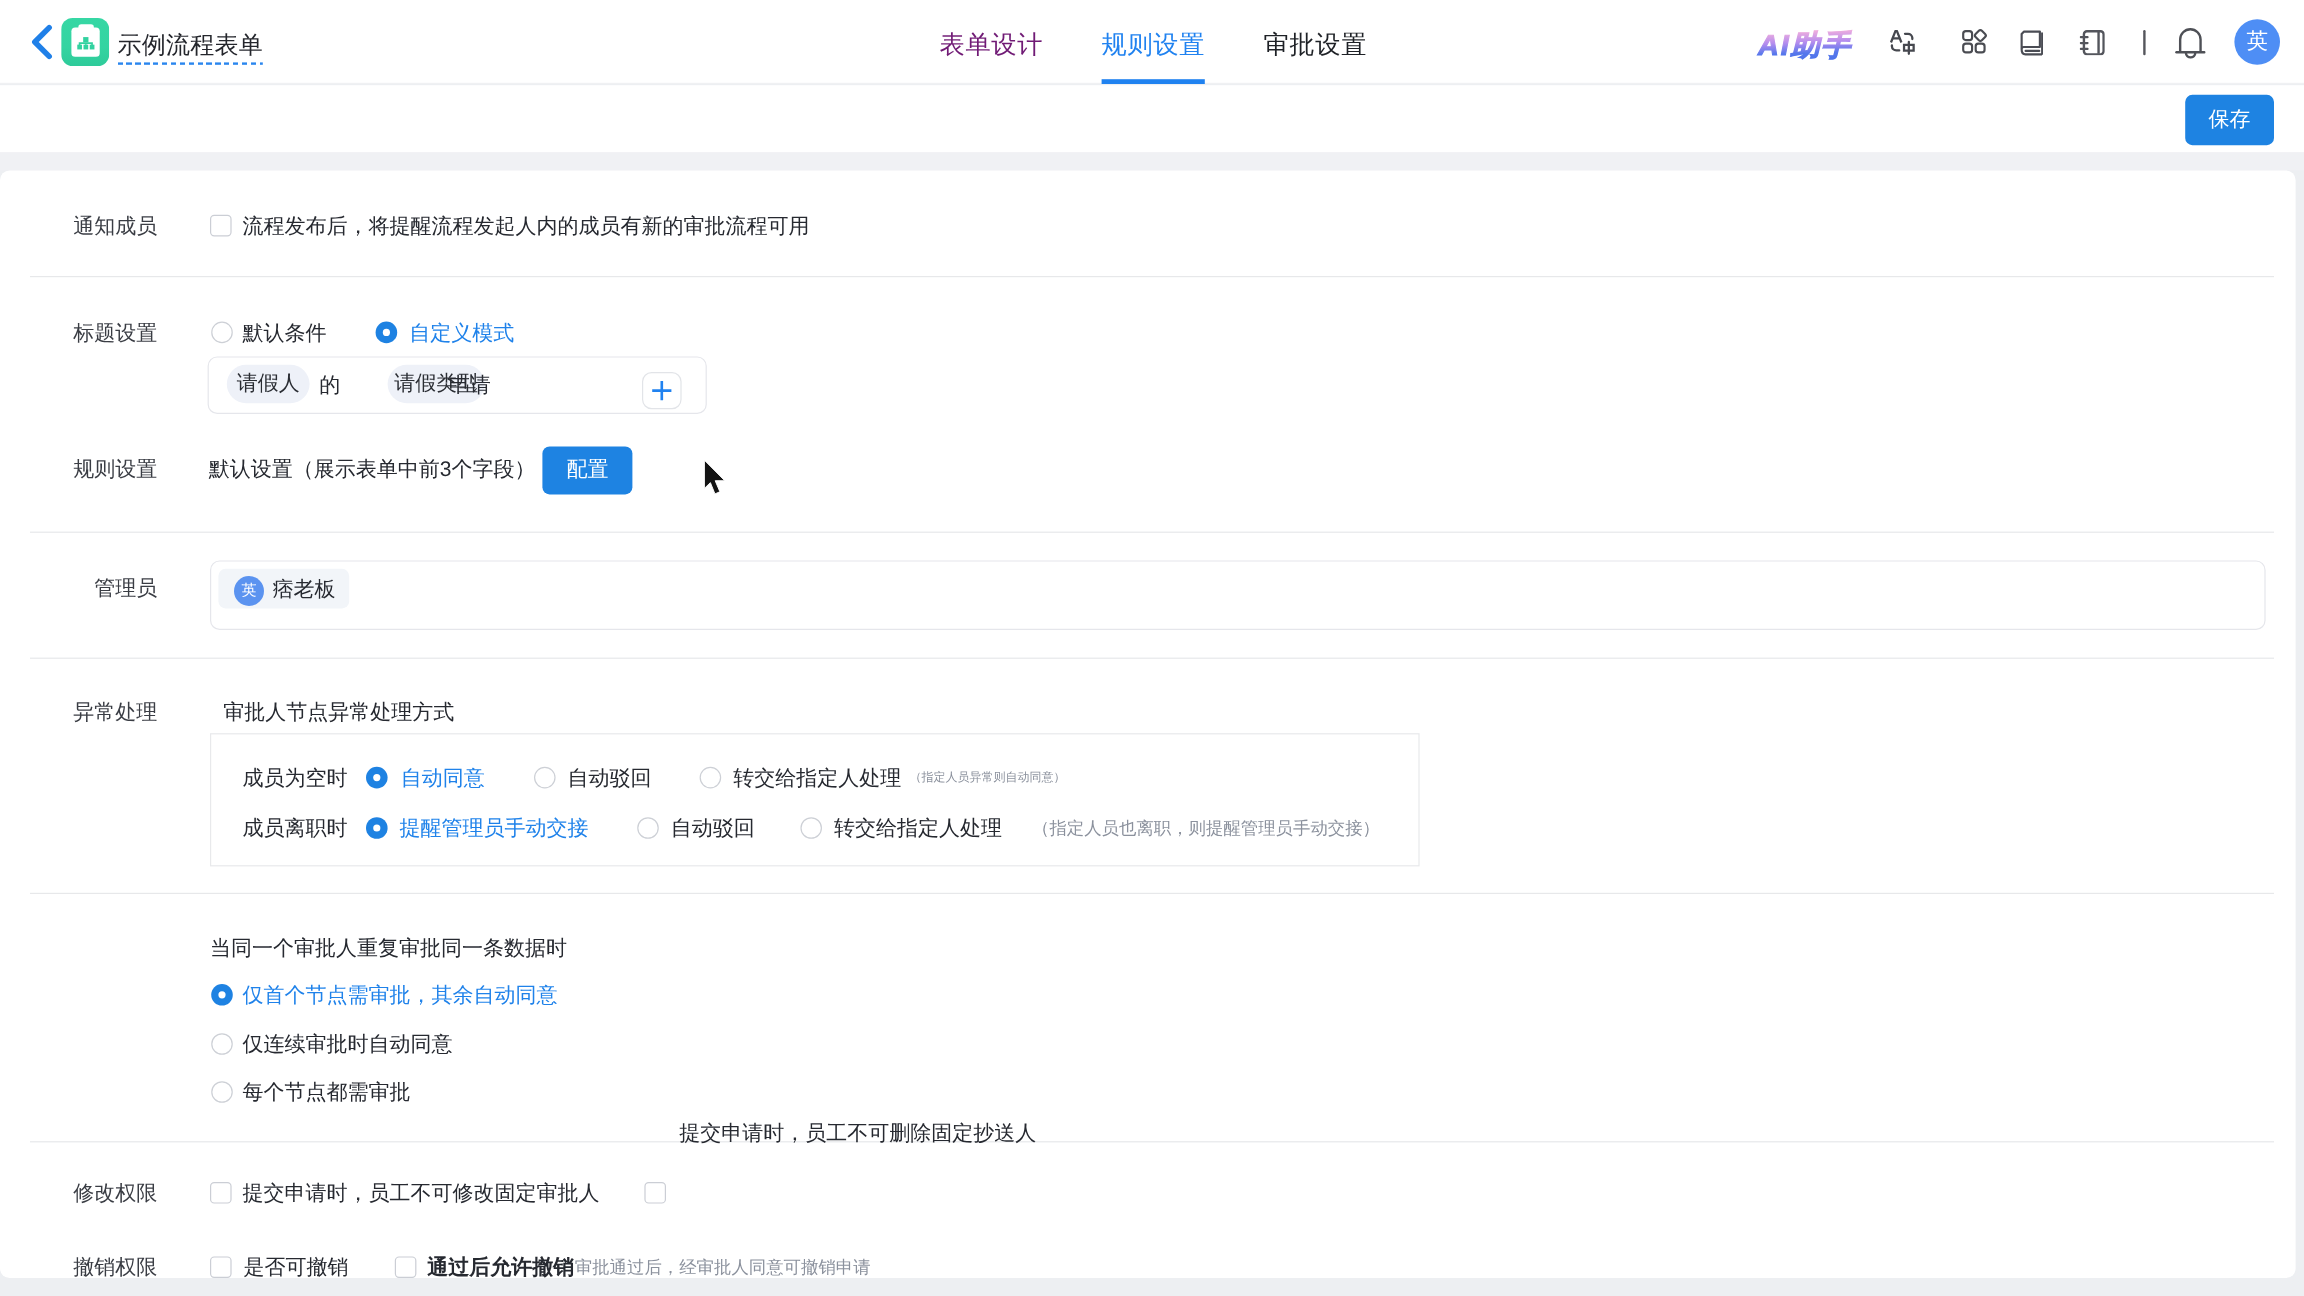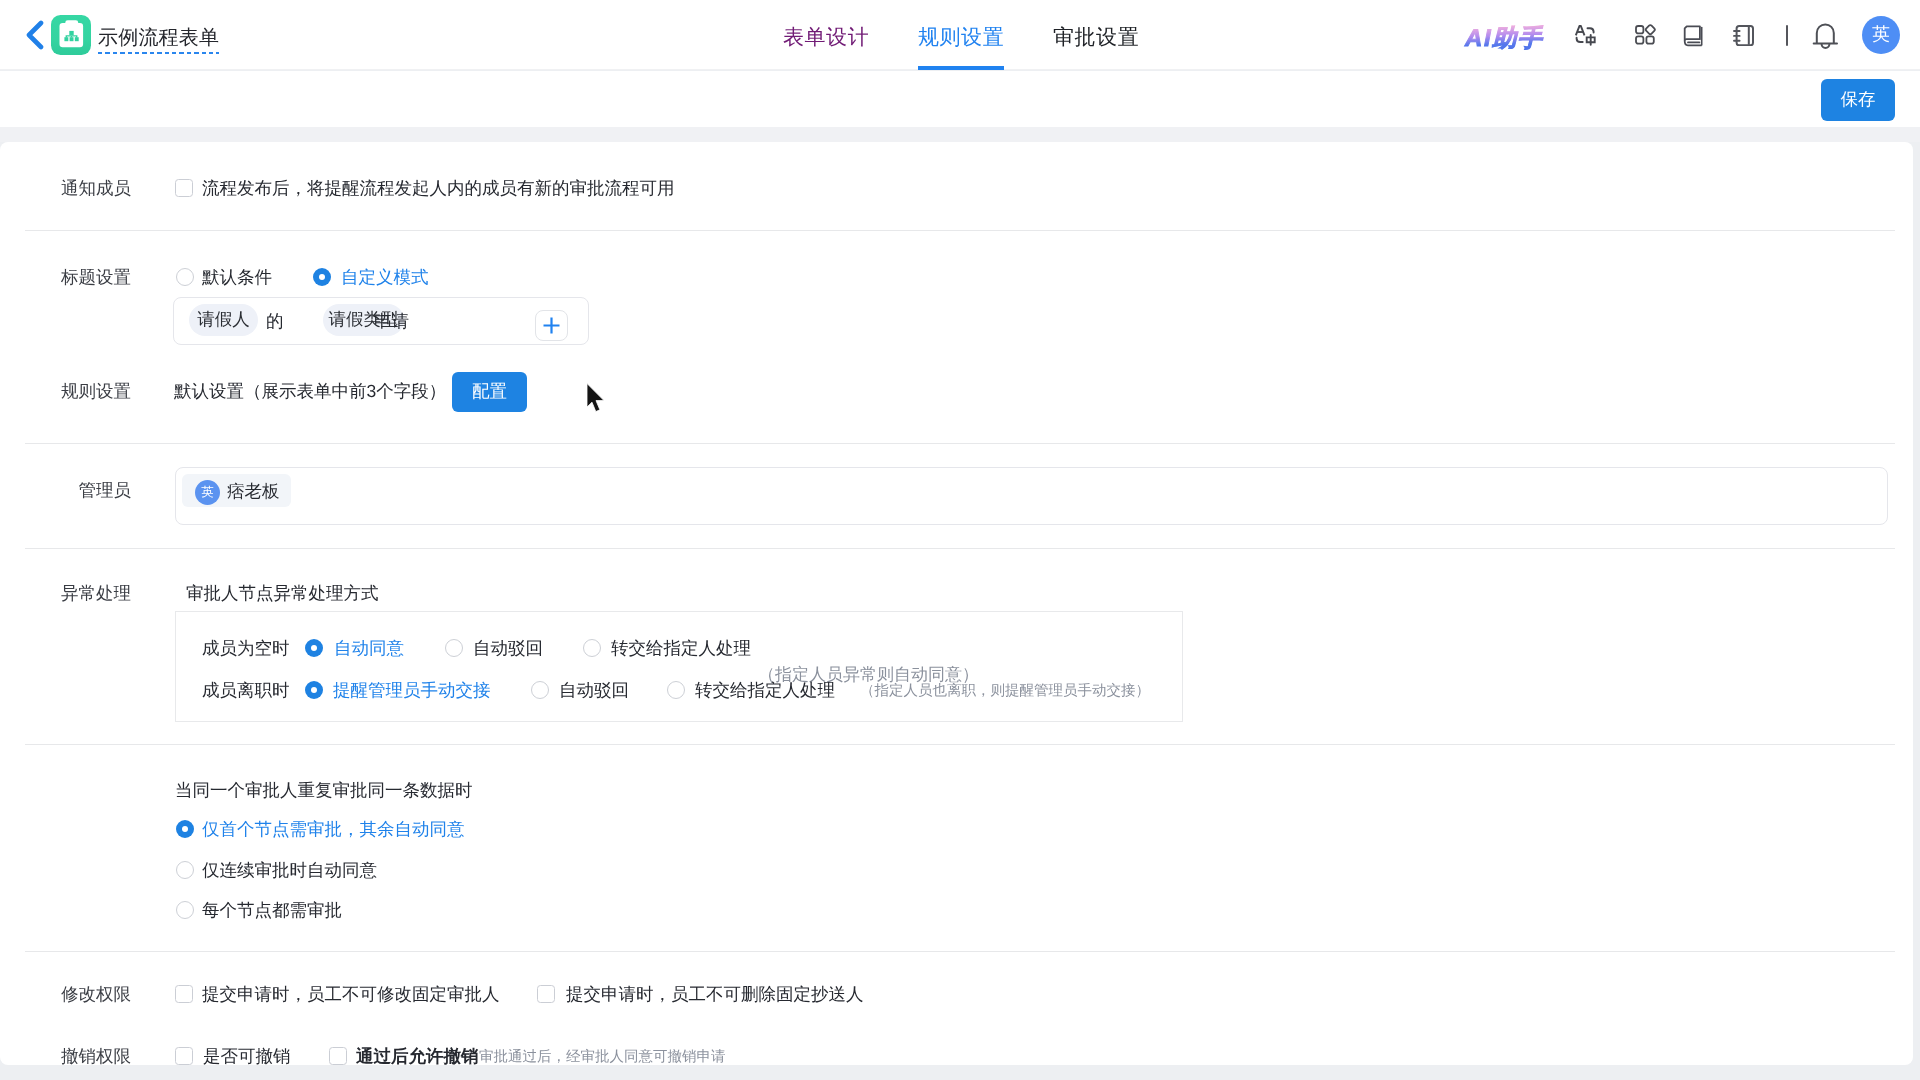"（指定人员异常则自动同意）" div.txt { font-size: 17px -> 10px; top: 665px -> 639px }
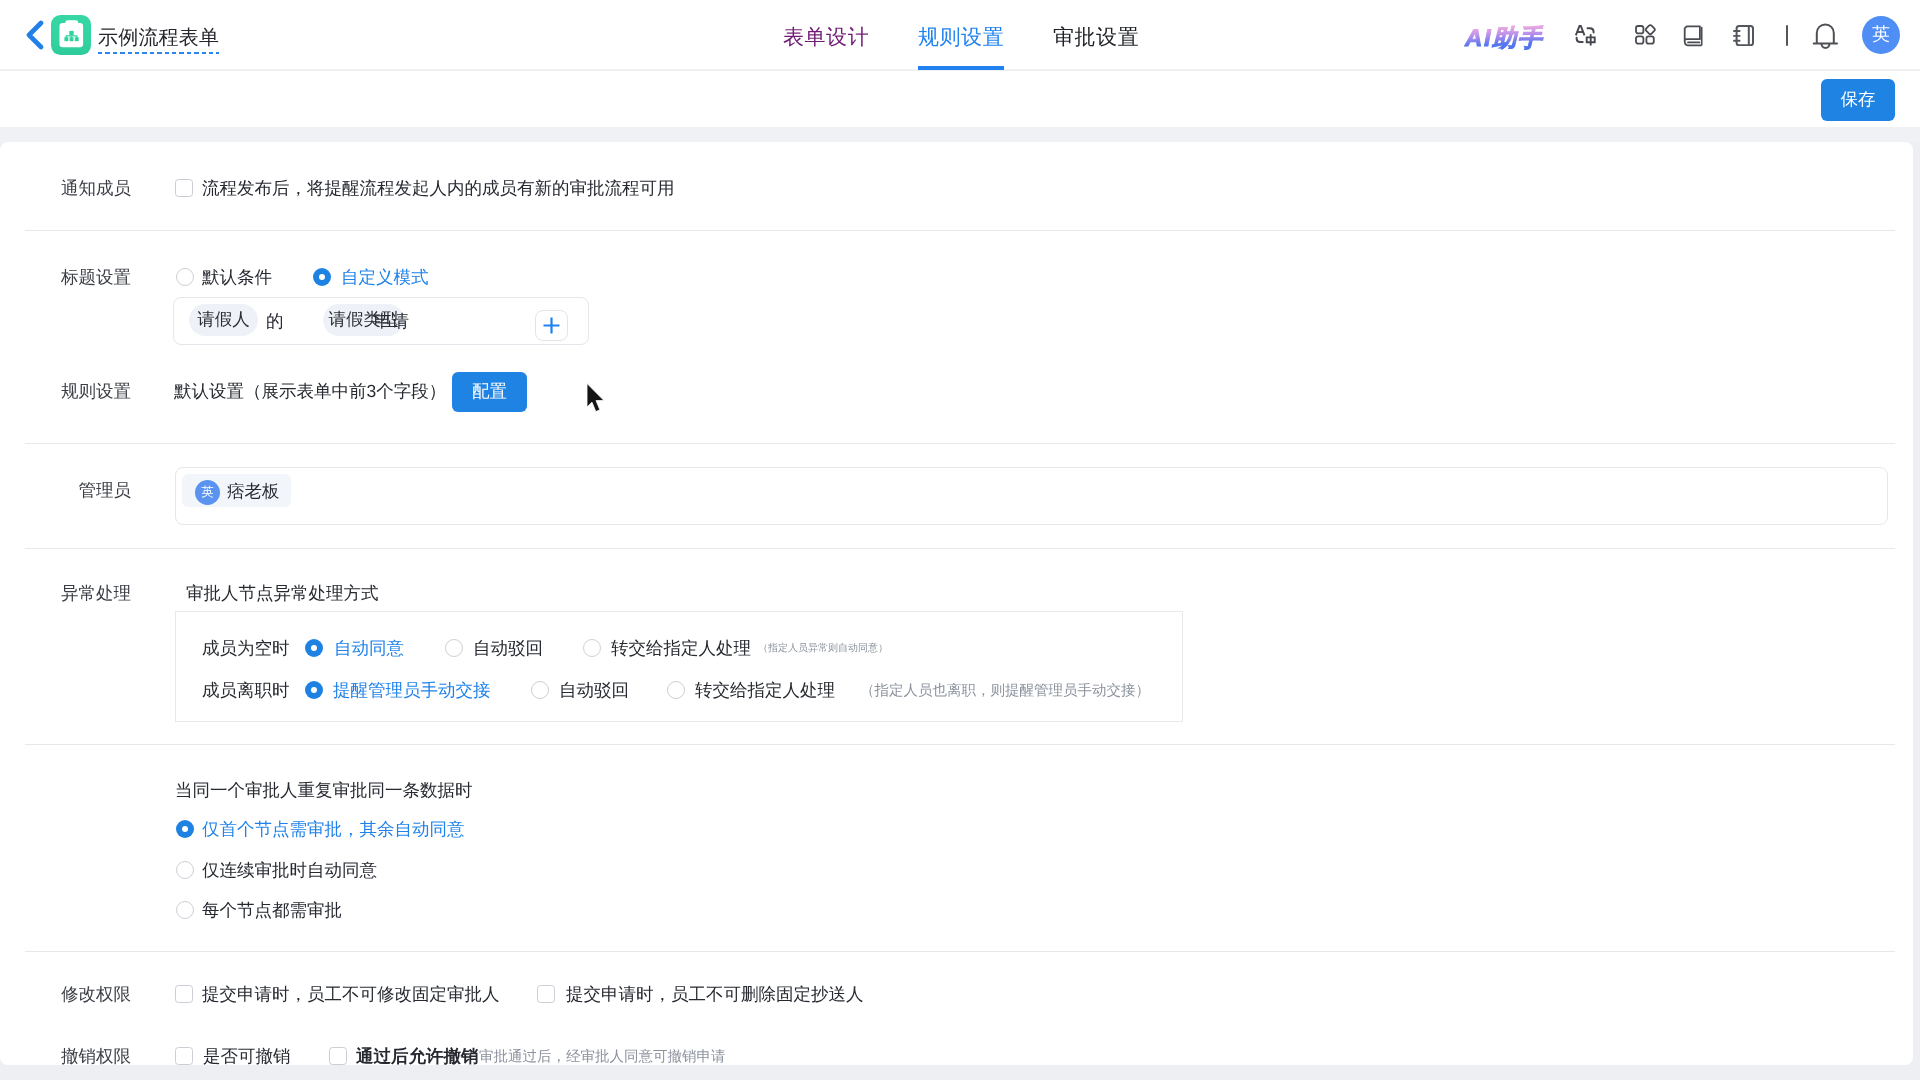"提交申请时，员工不可删除固定抄送人" div.txt { top: 983px -> 933px }
